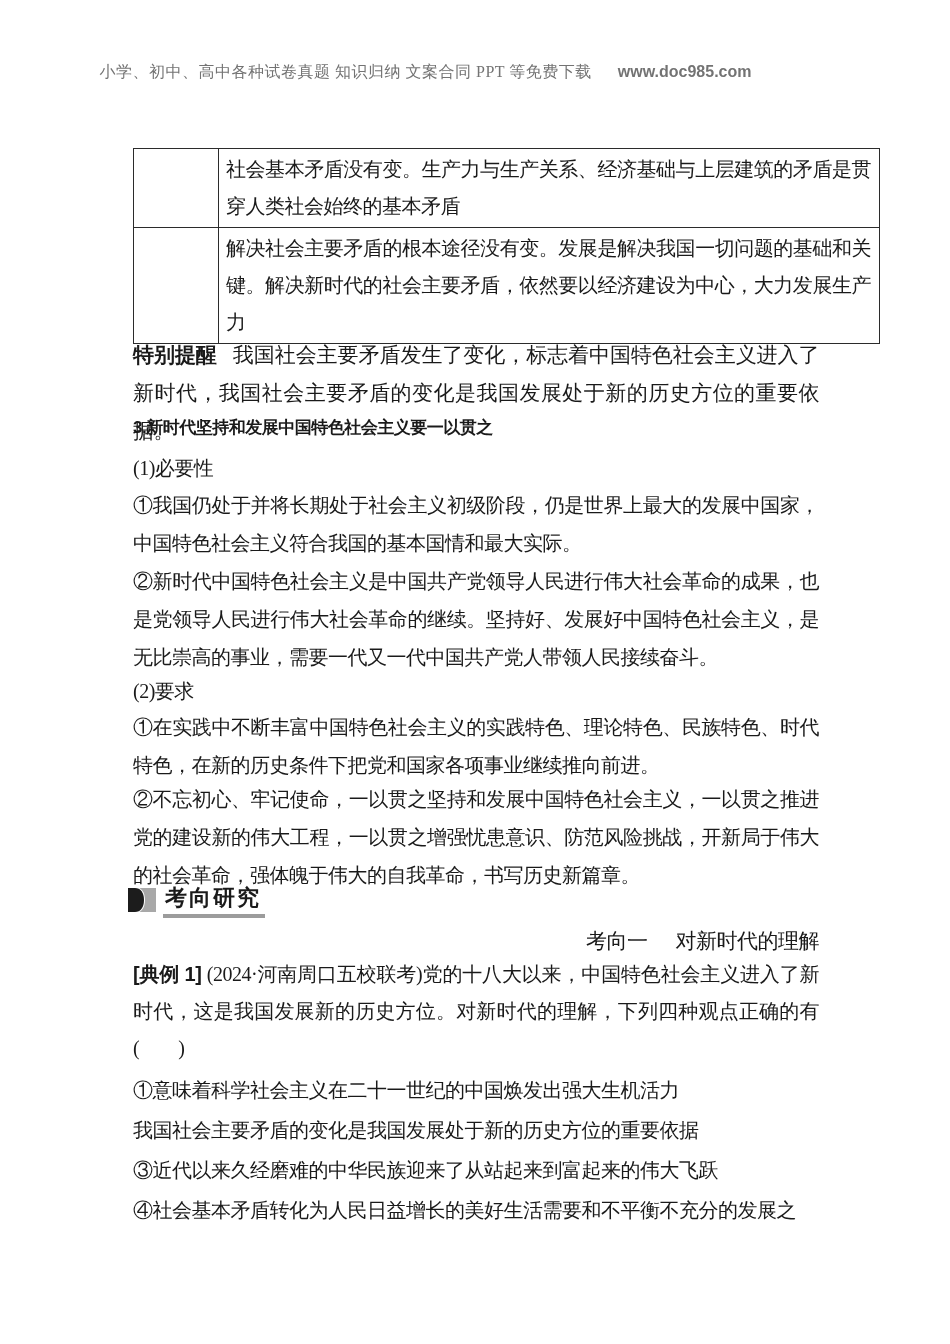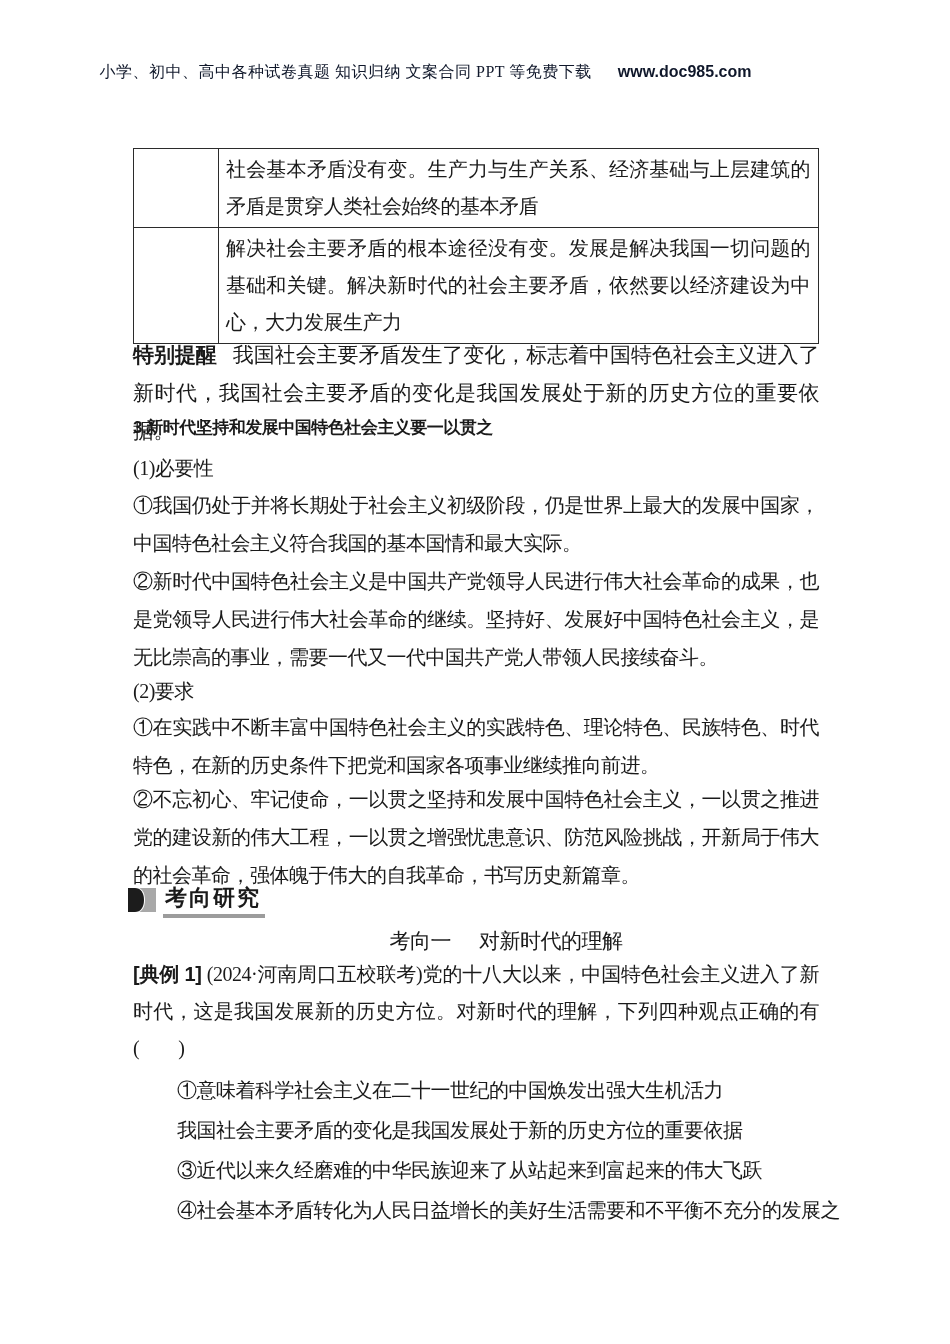"小学、初中、高中各种试卷真题 知识归纳 文案合同 PPT 等免费下载" .doc-header { color: #0f172a -> #737373 }
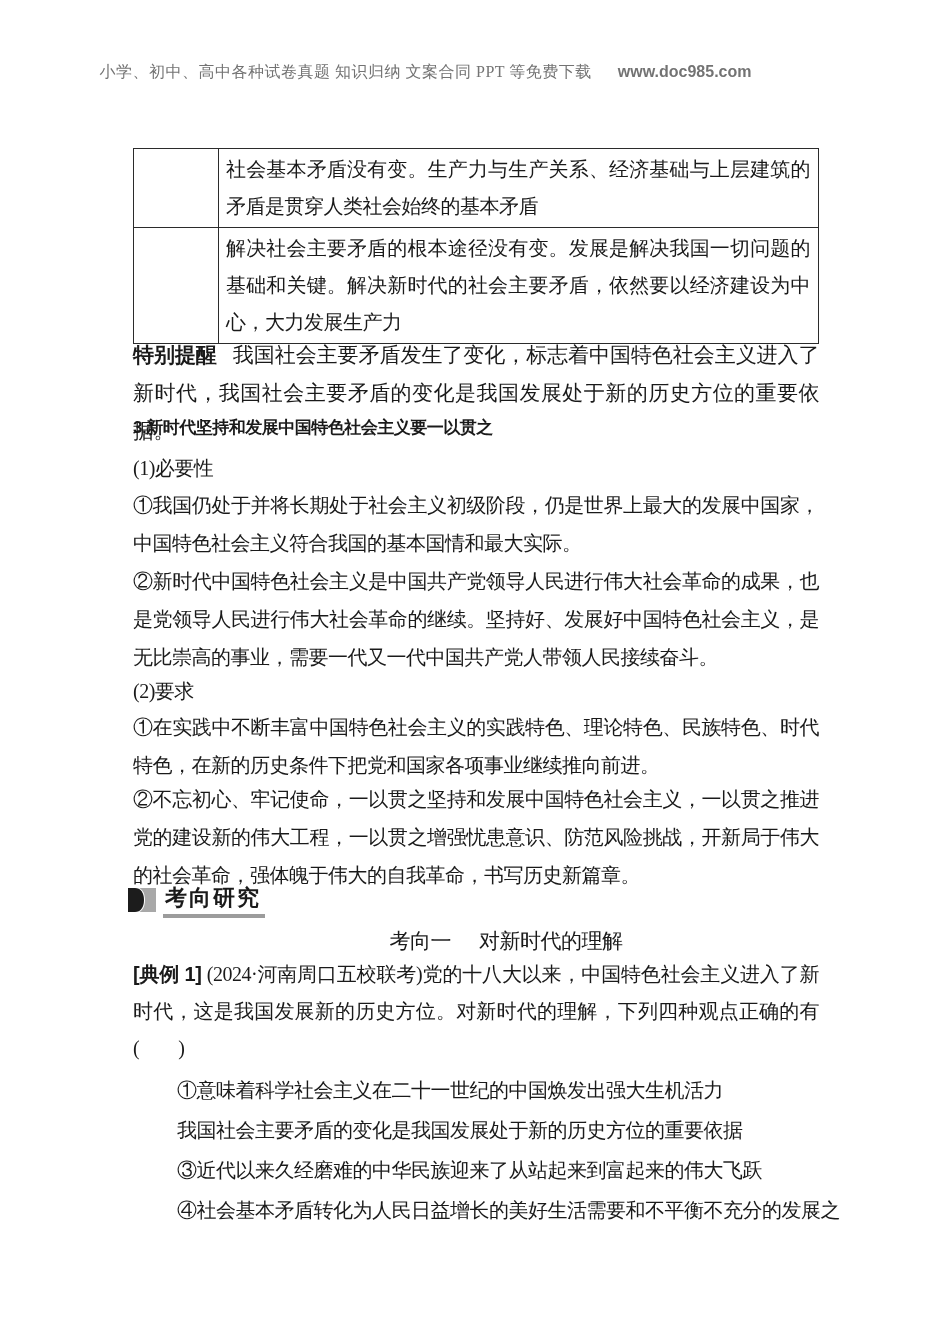"社会基本矛盾没有变。生产力与生产关系、经济基础与上层建筑的矛盾是贯穿人类社会始终" .summary-table { width: 686px -> 747px }
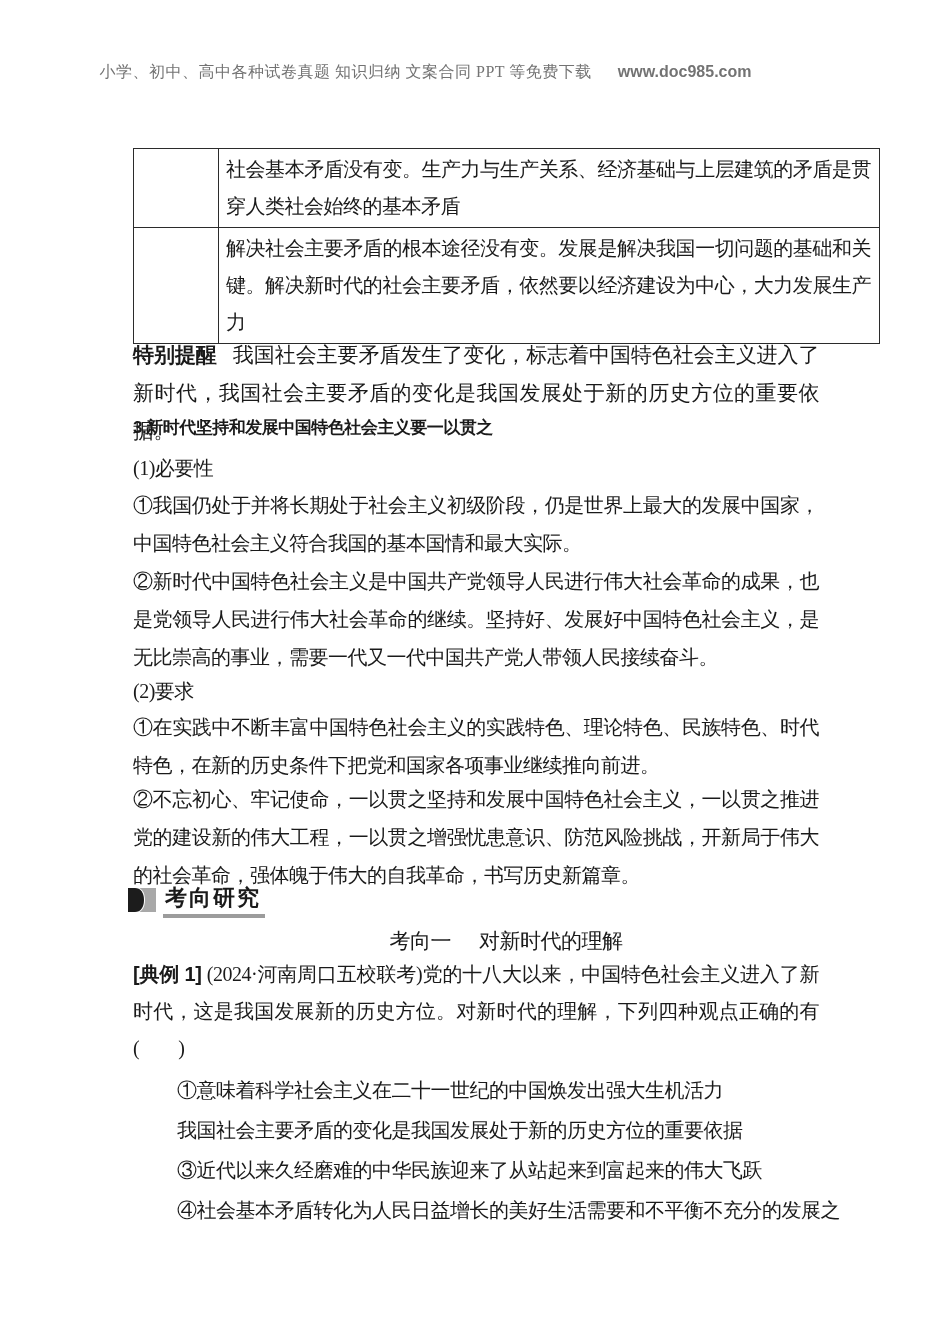"考向一 对新时代的理解" .kx-topic { margin-left: 30px -> none; text-align: center -> right }
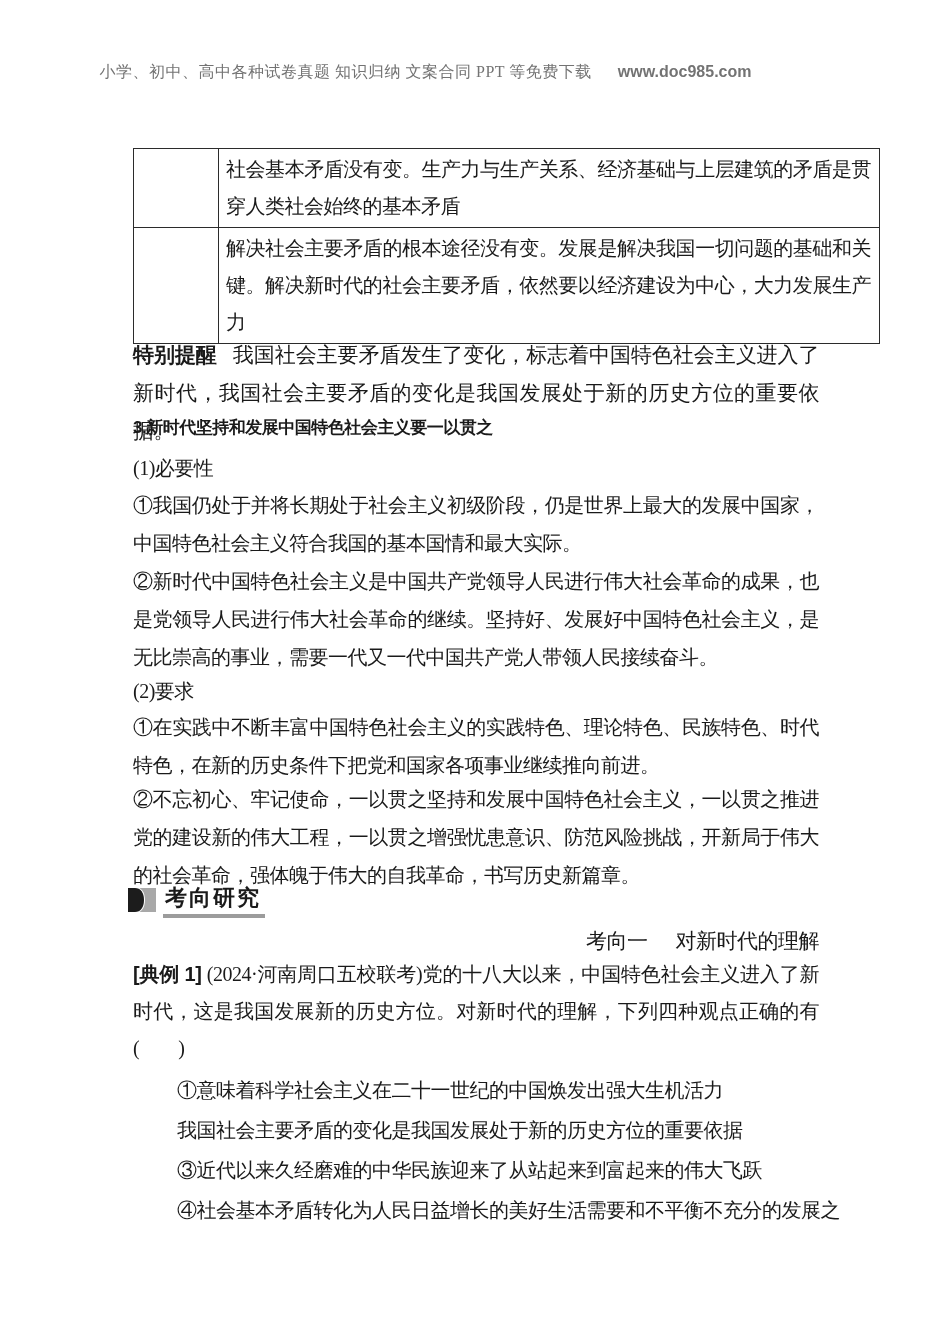"①意味着科学社会主义在二十一世纪的中国焕发出强大生机活力" .options .option { margin-left: 44px -> none }
